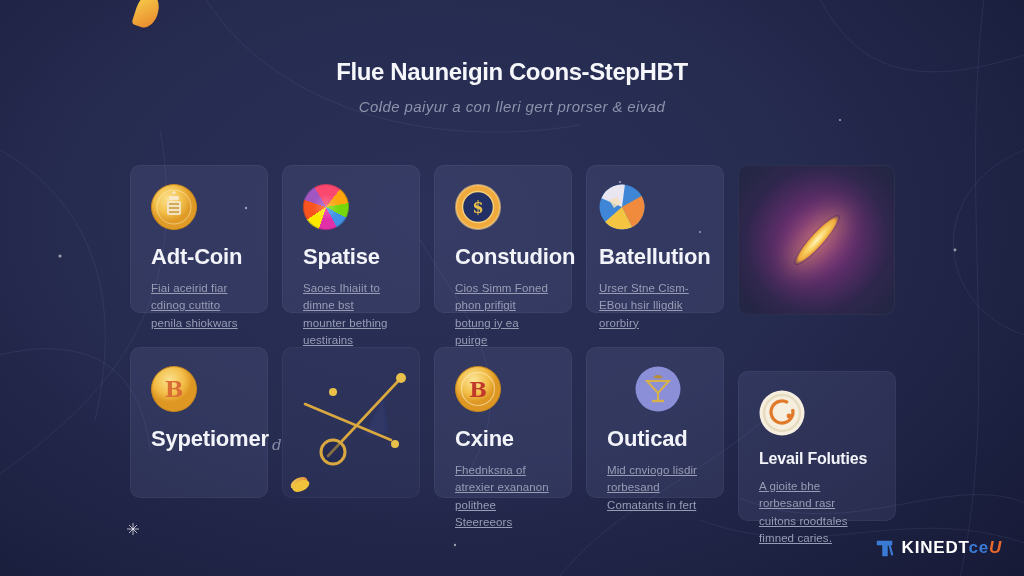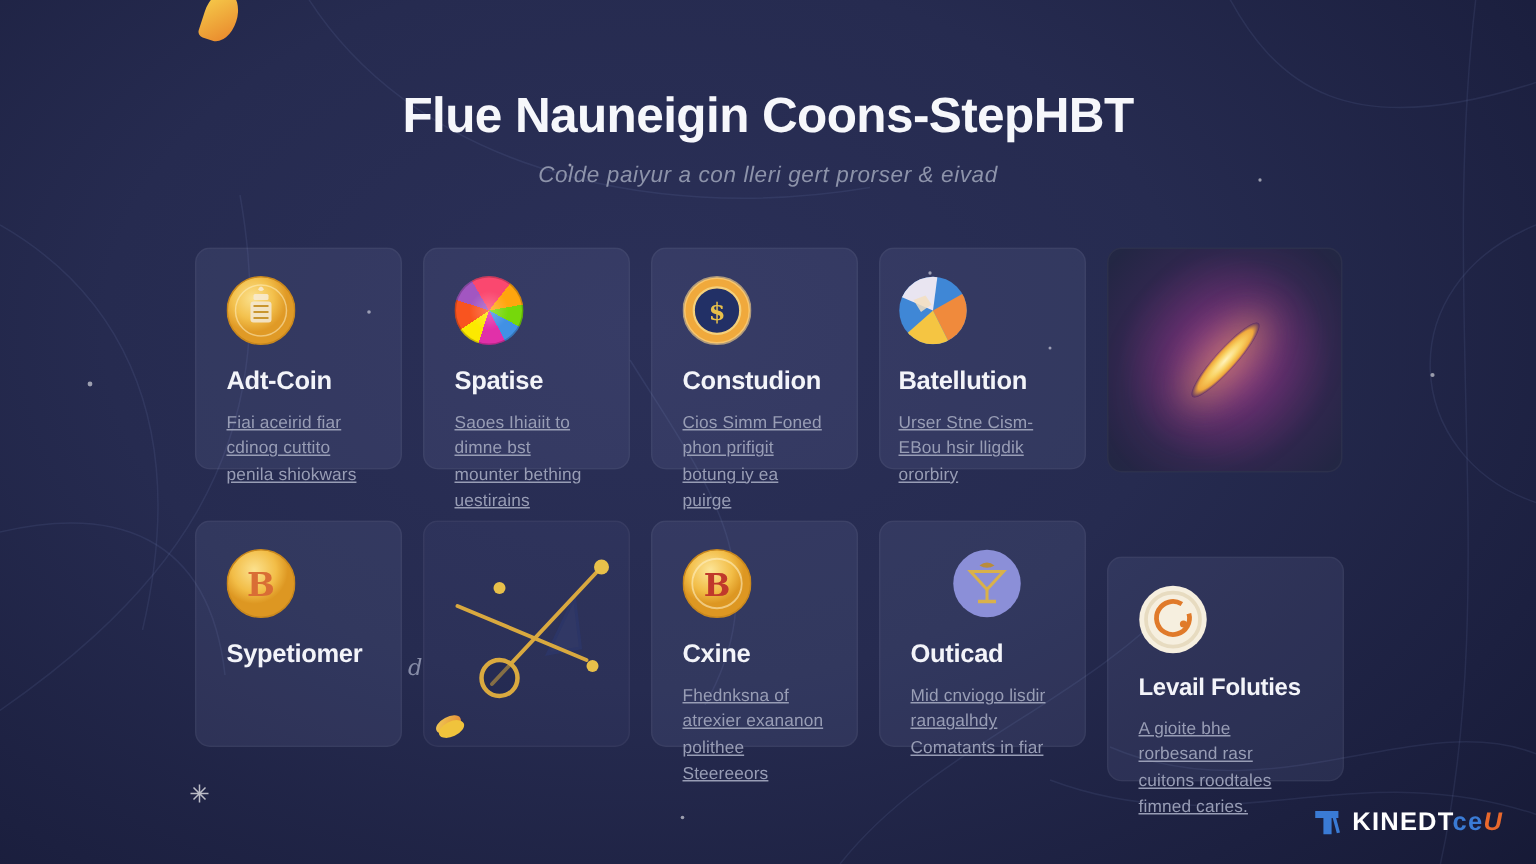"Flue Nauneigin Coons-StepHBT" .main-title { font-size: 33px -> 24px }
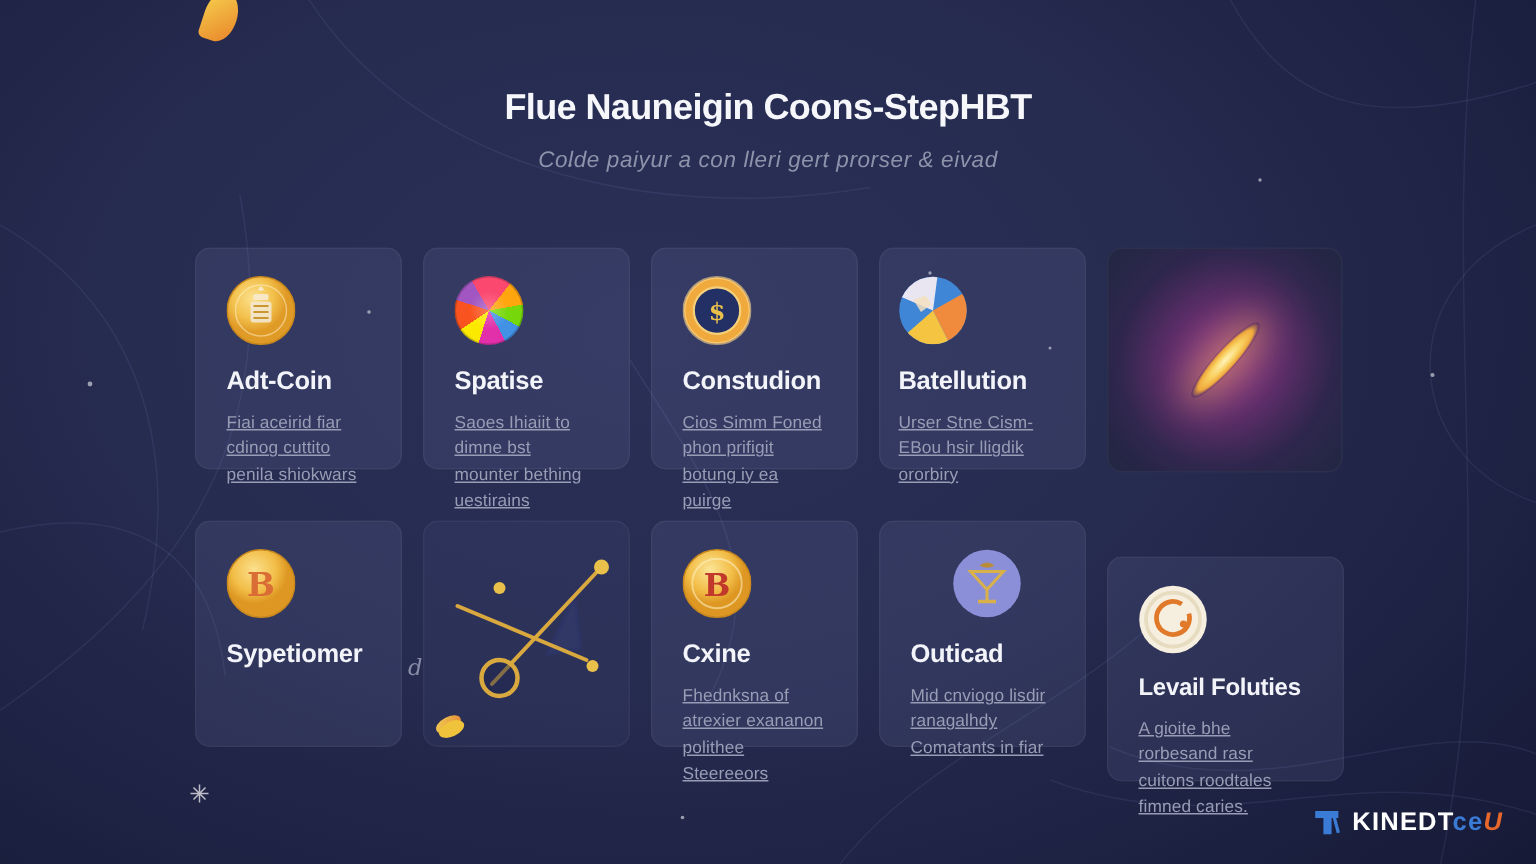"Adt-Coin" .card h3 { font-size: 17px -> 22px }
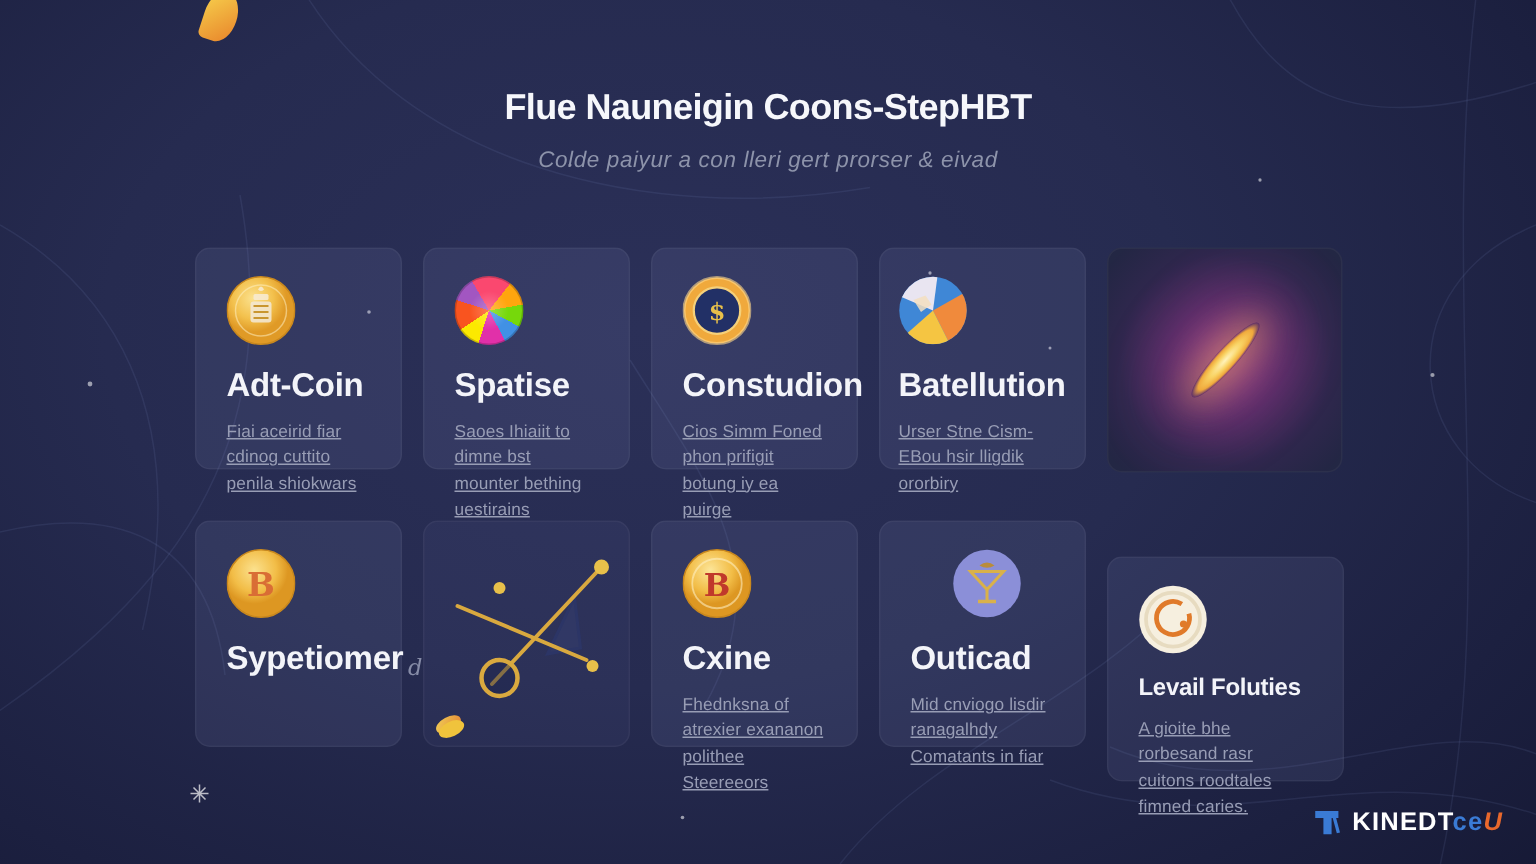"Mid cnviogo lisdir ranagalhdy Comatants" p { text: ranagalhdy Comatants in fiar -> rorbesand Comatants in fert }
